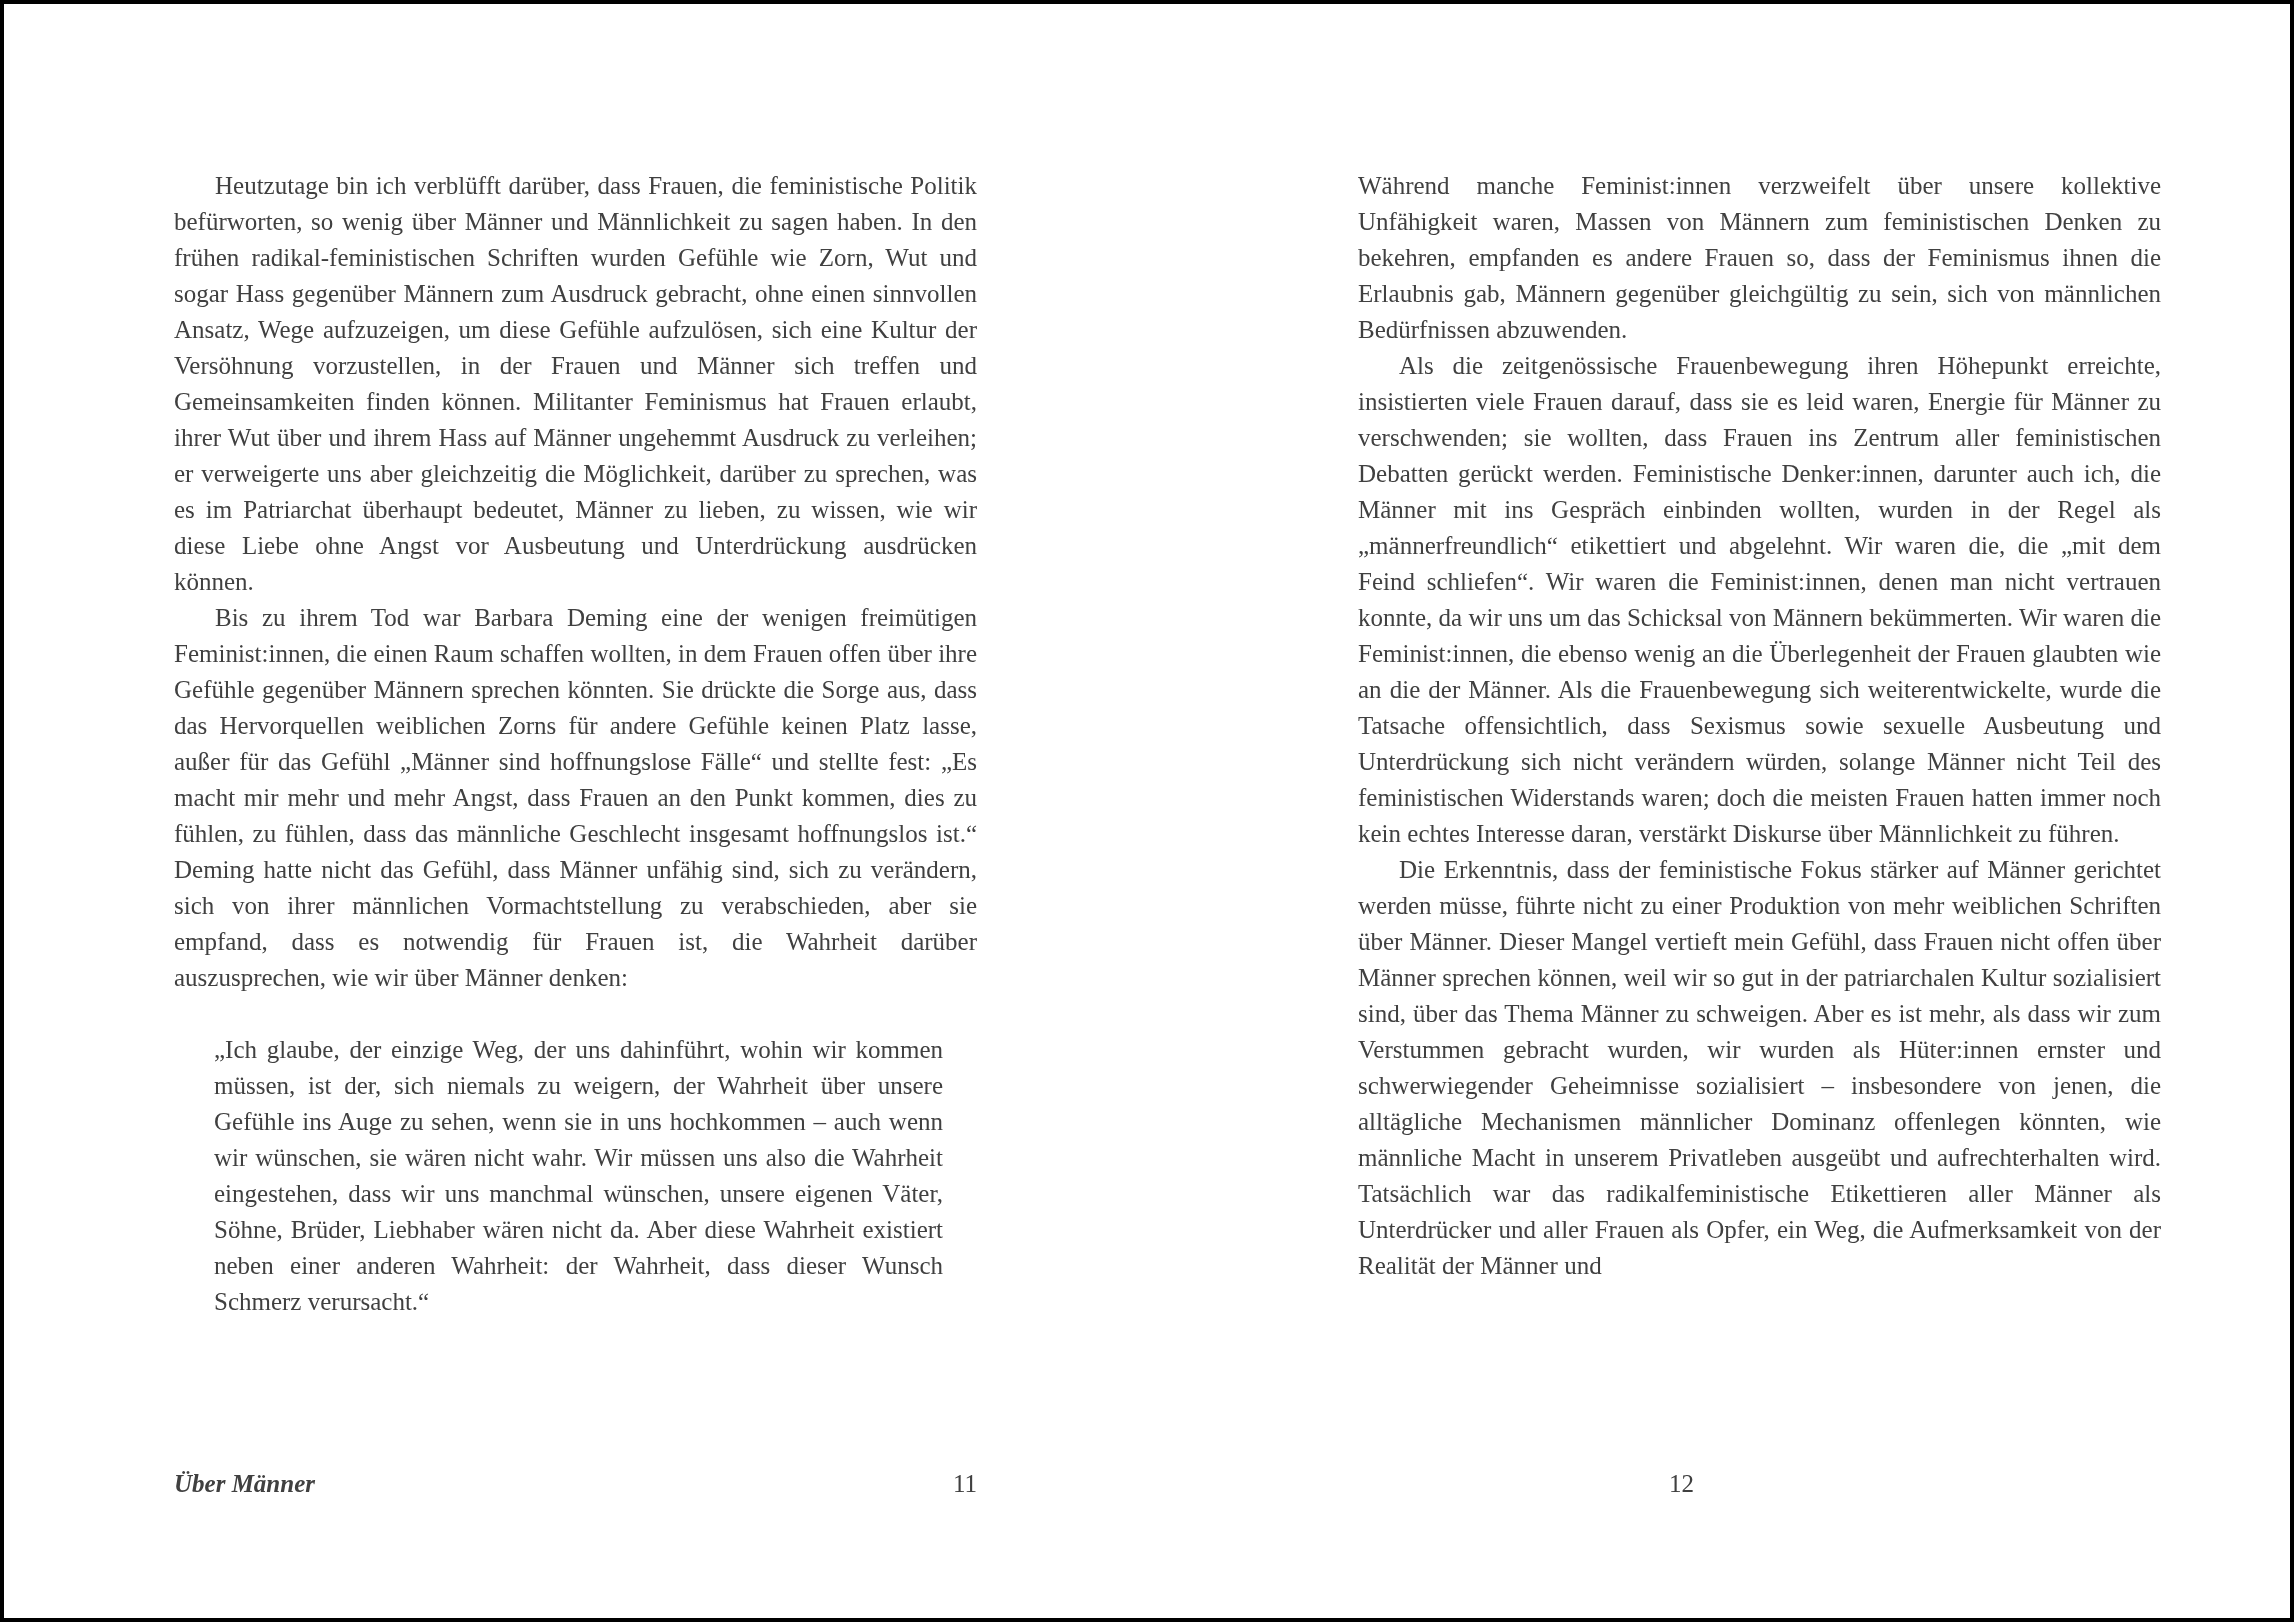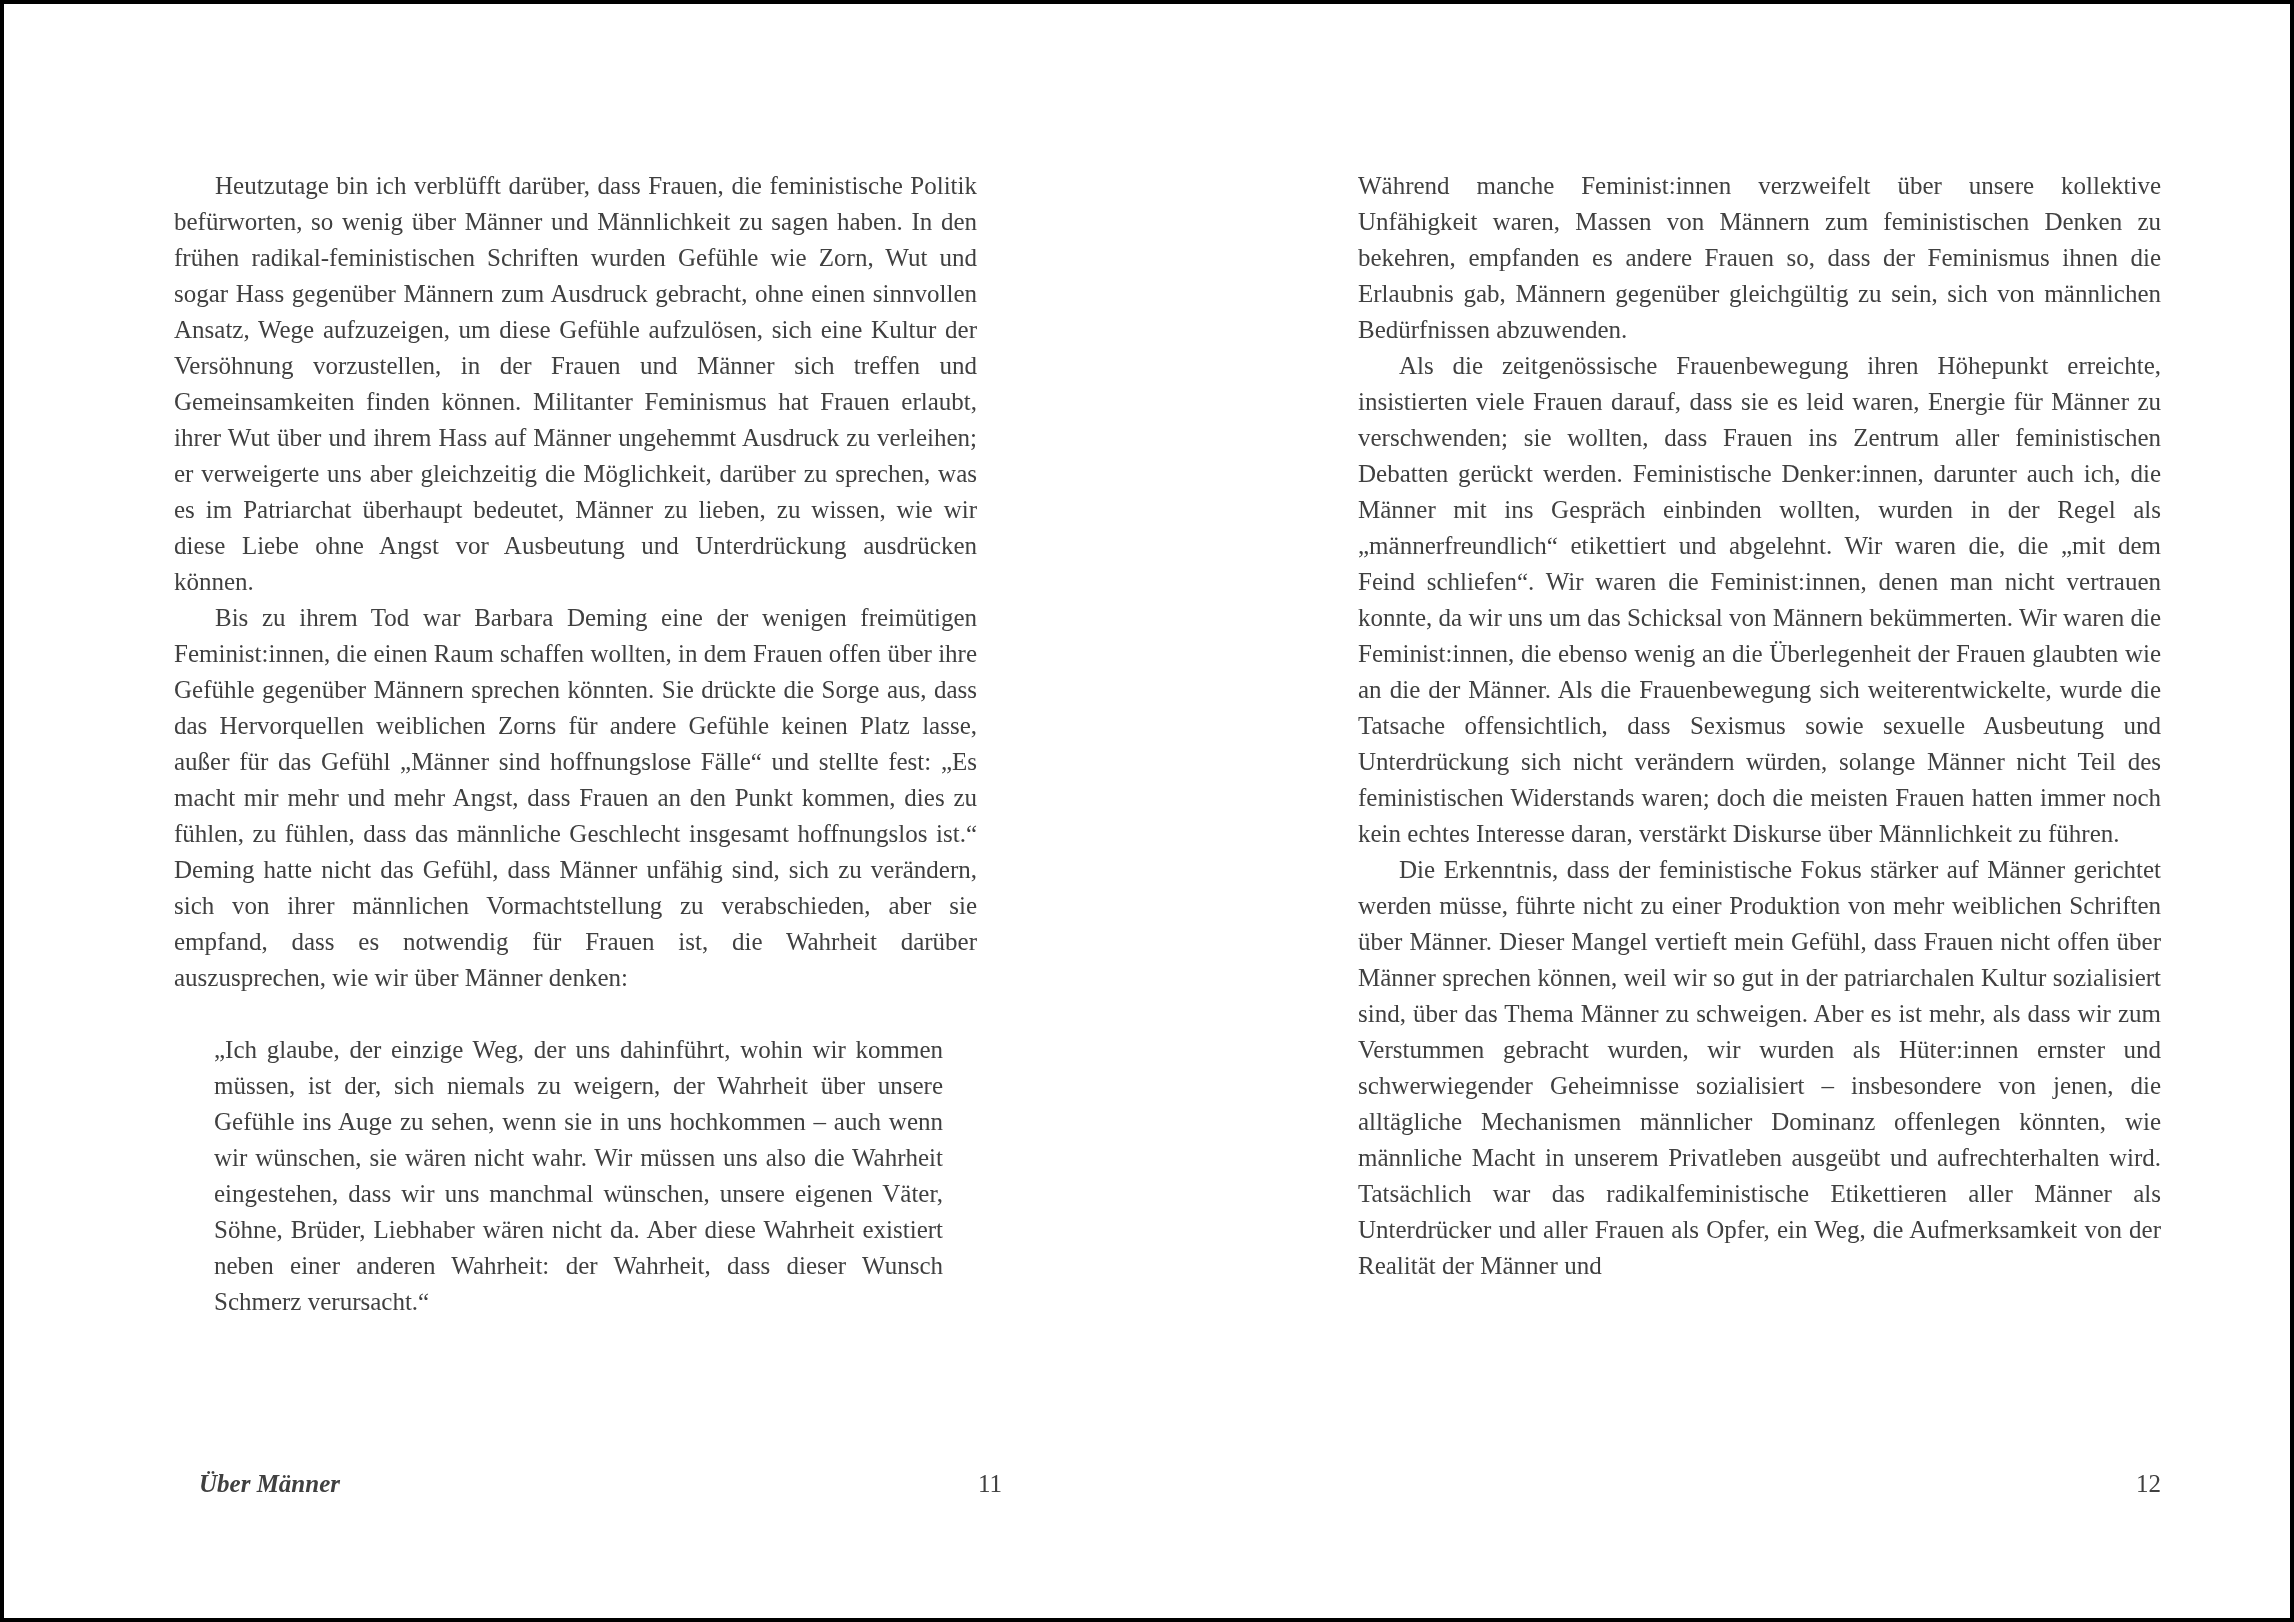"Über Männer" .footer.left { margin-left: 25px -> none }
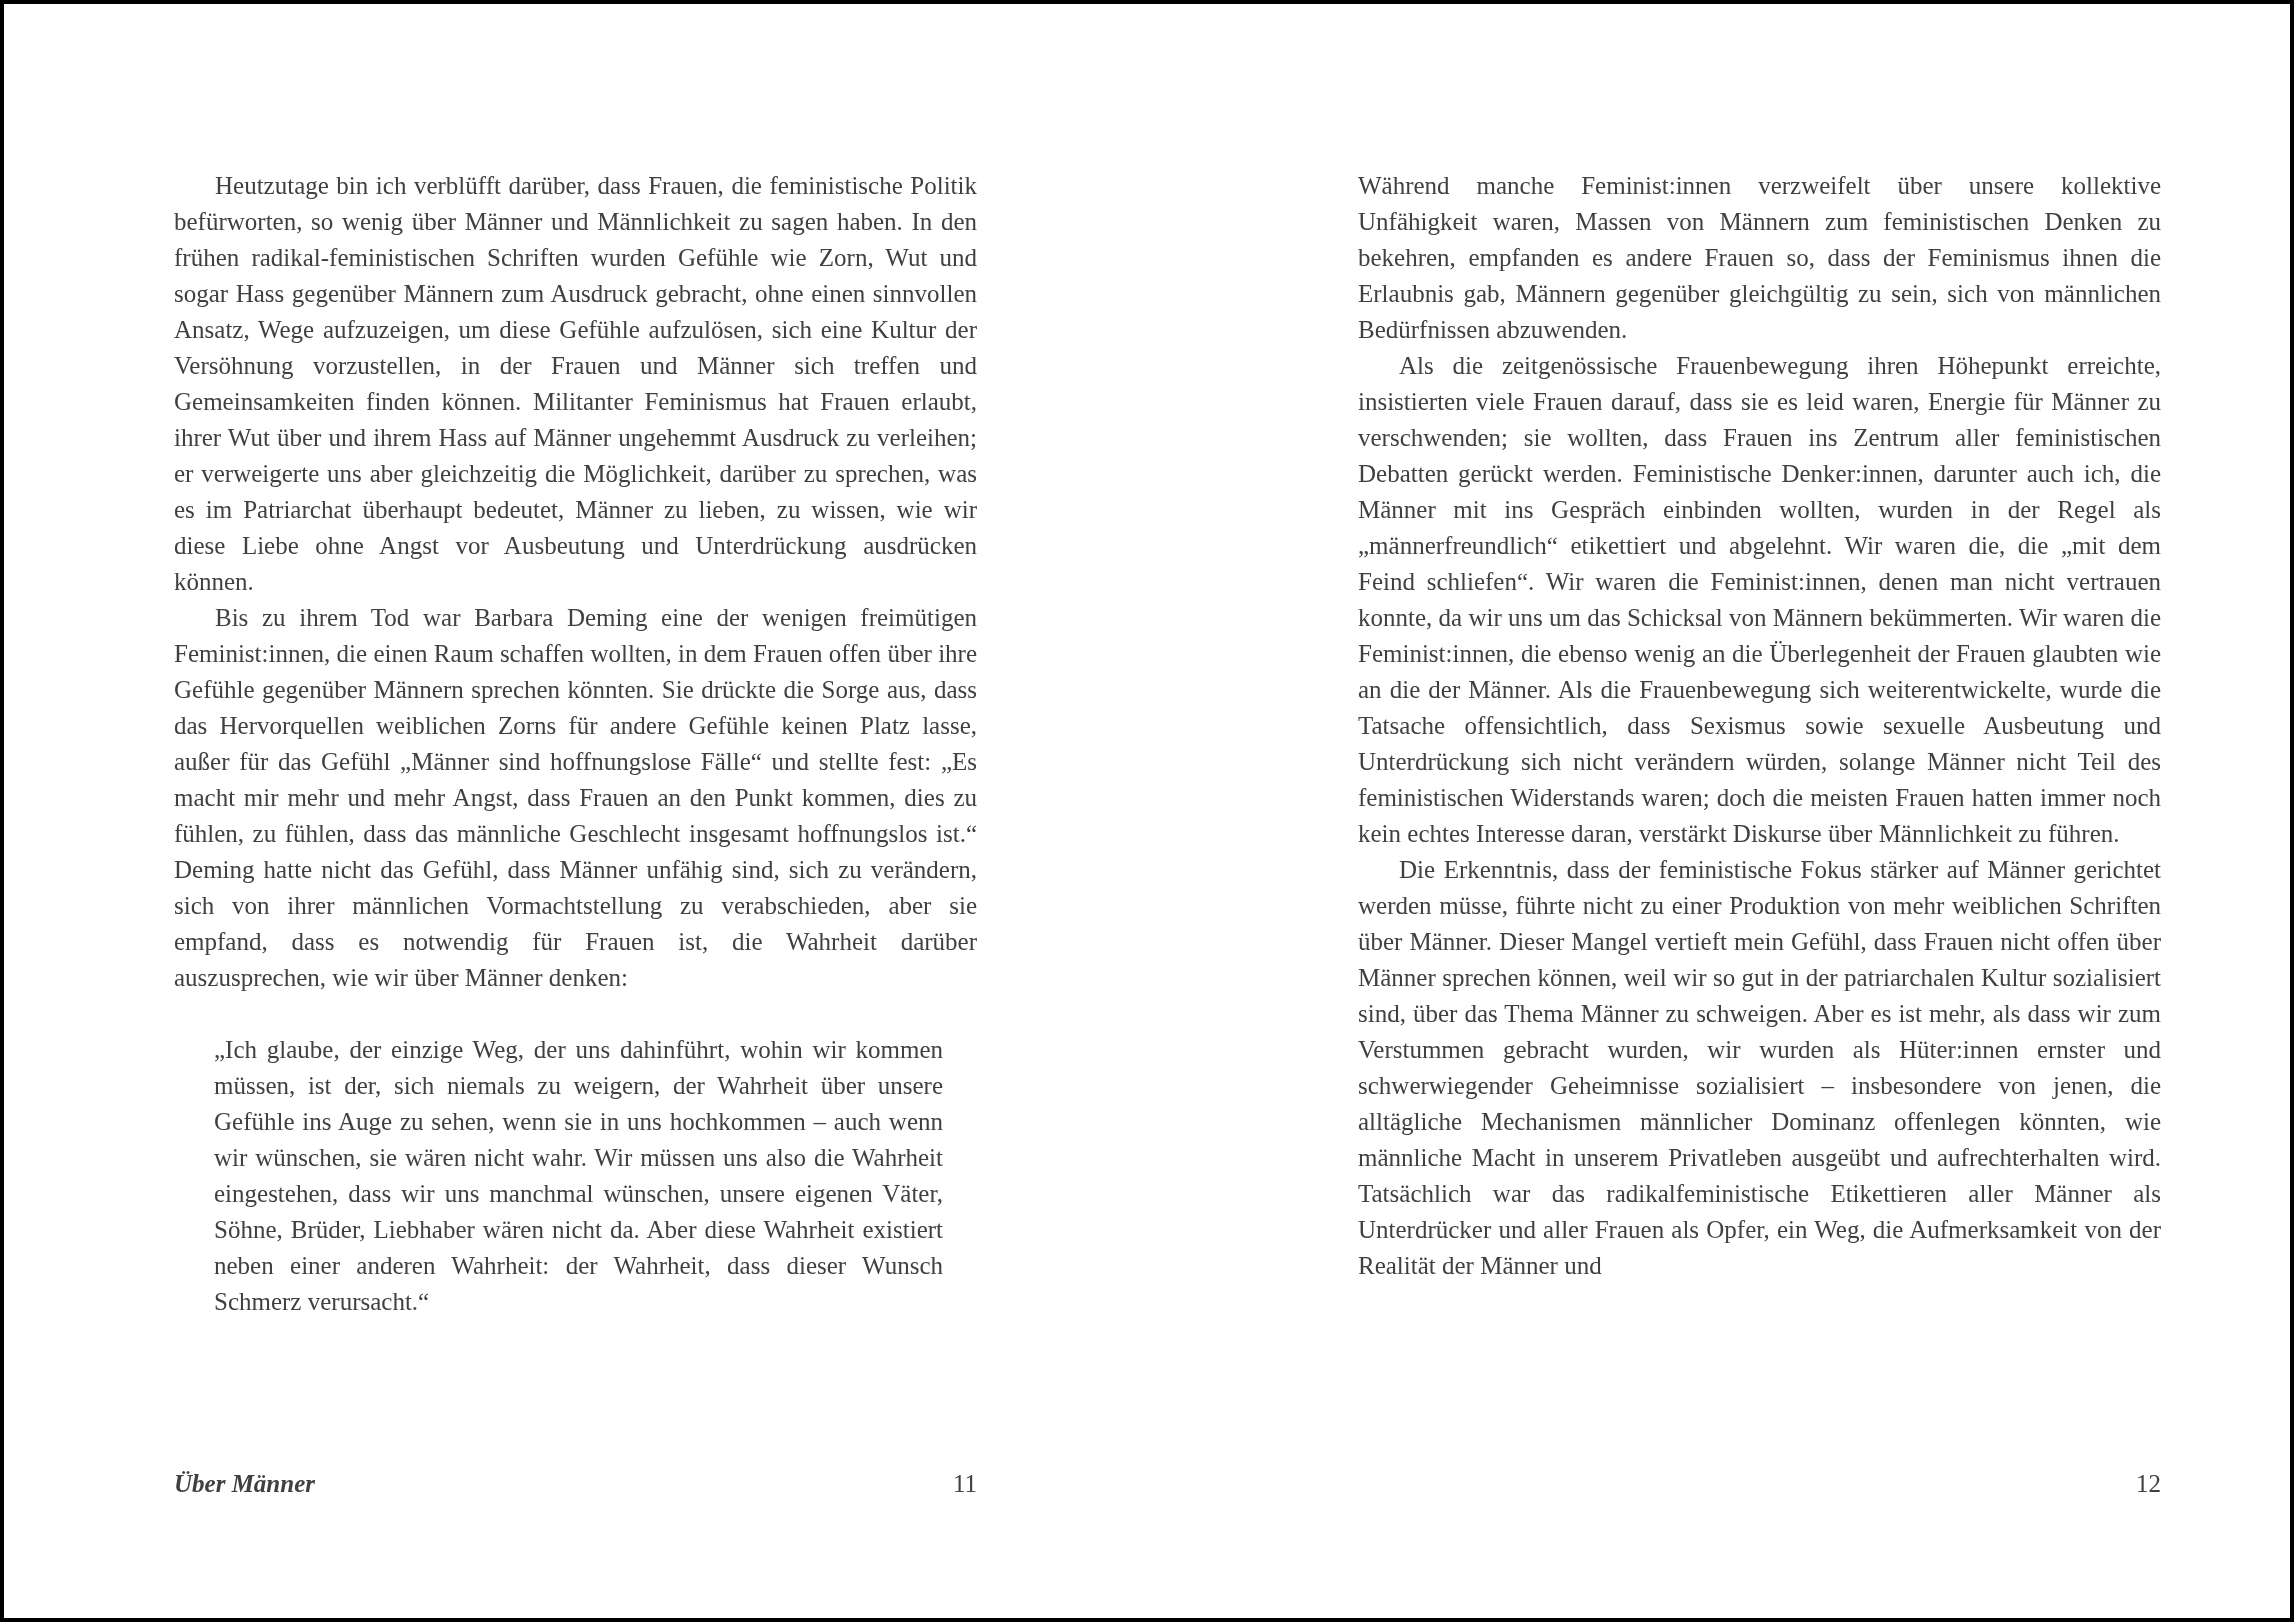"12" .footer.right { left: 1354px -> 1276px; text-align: right -> center }
